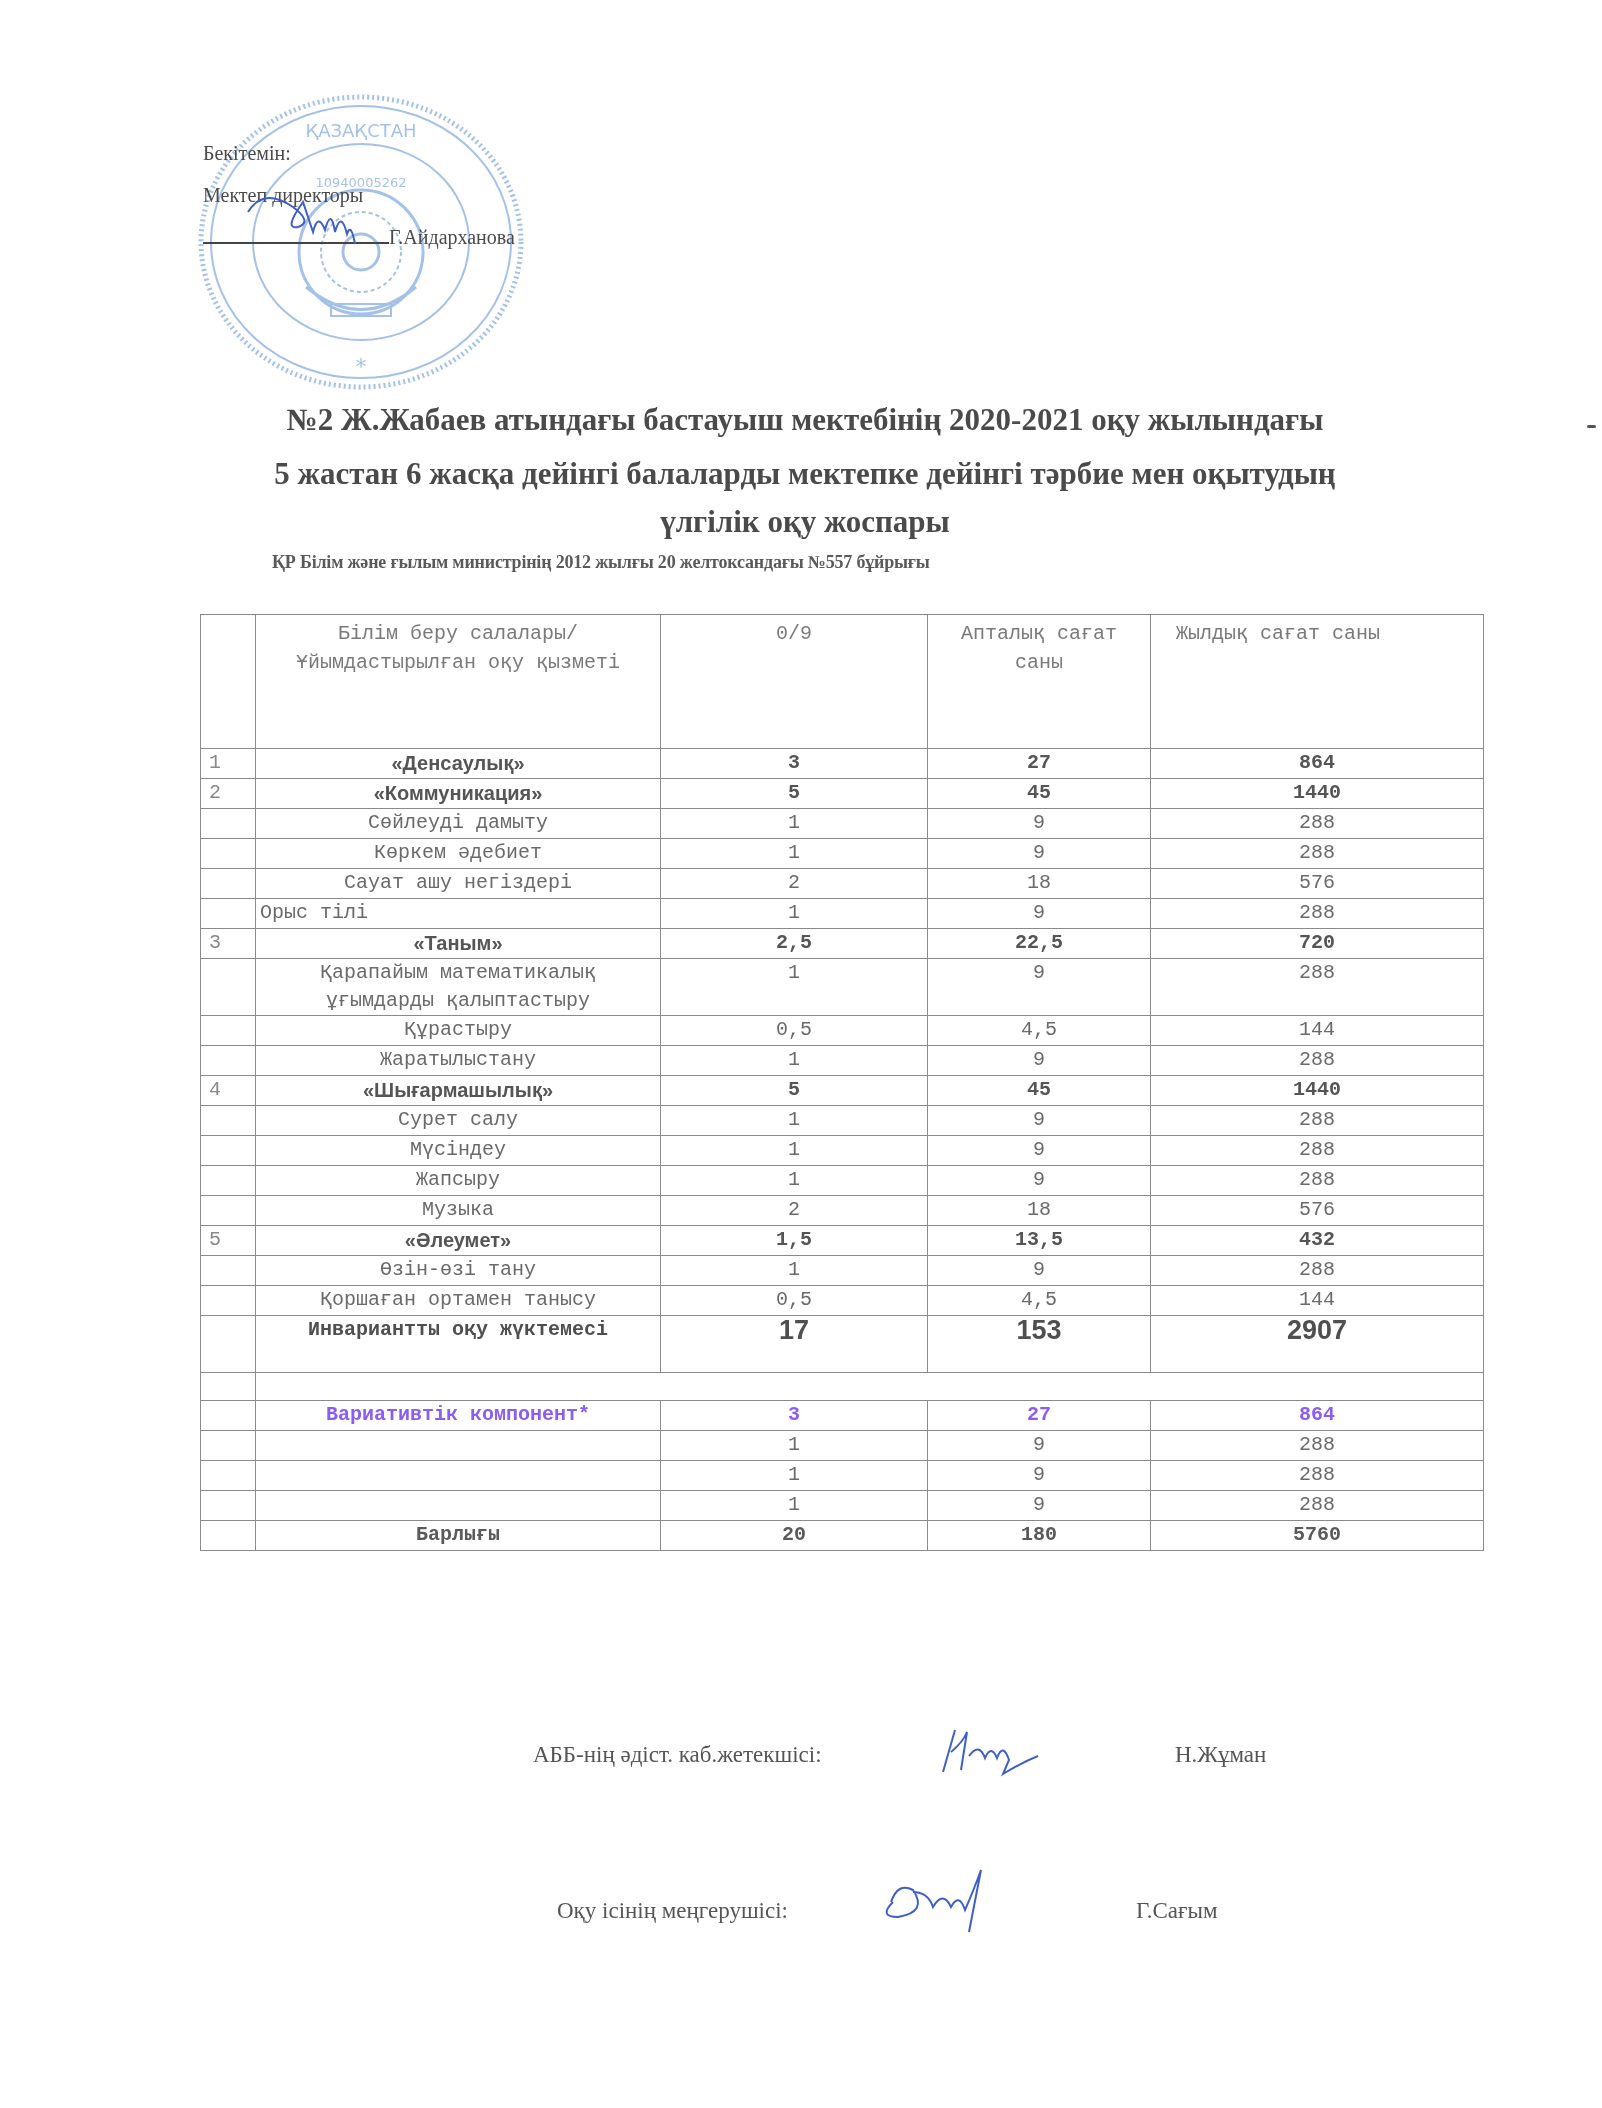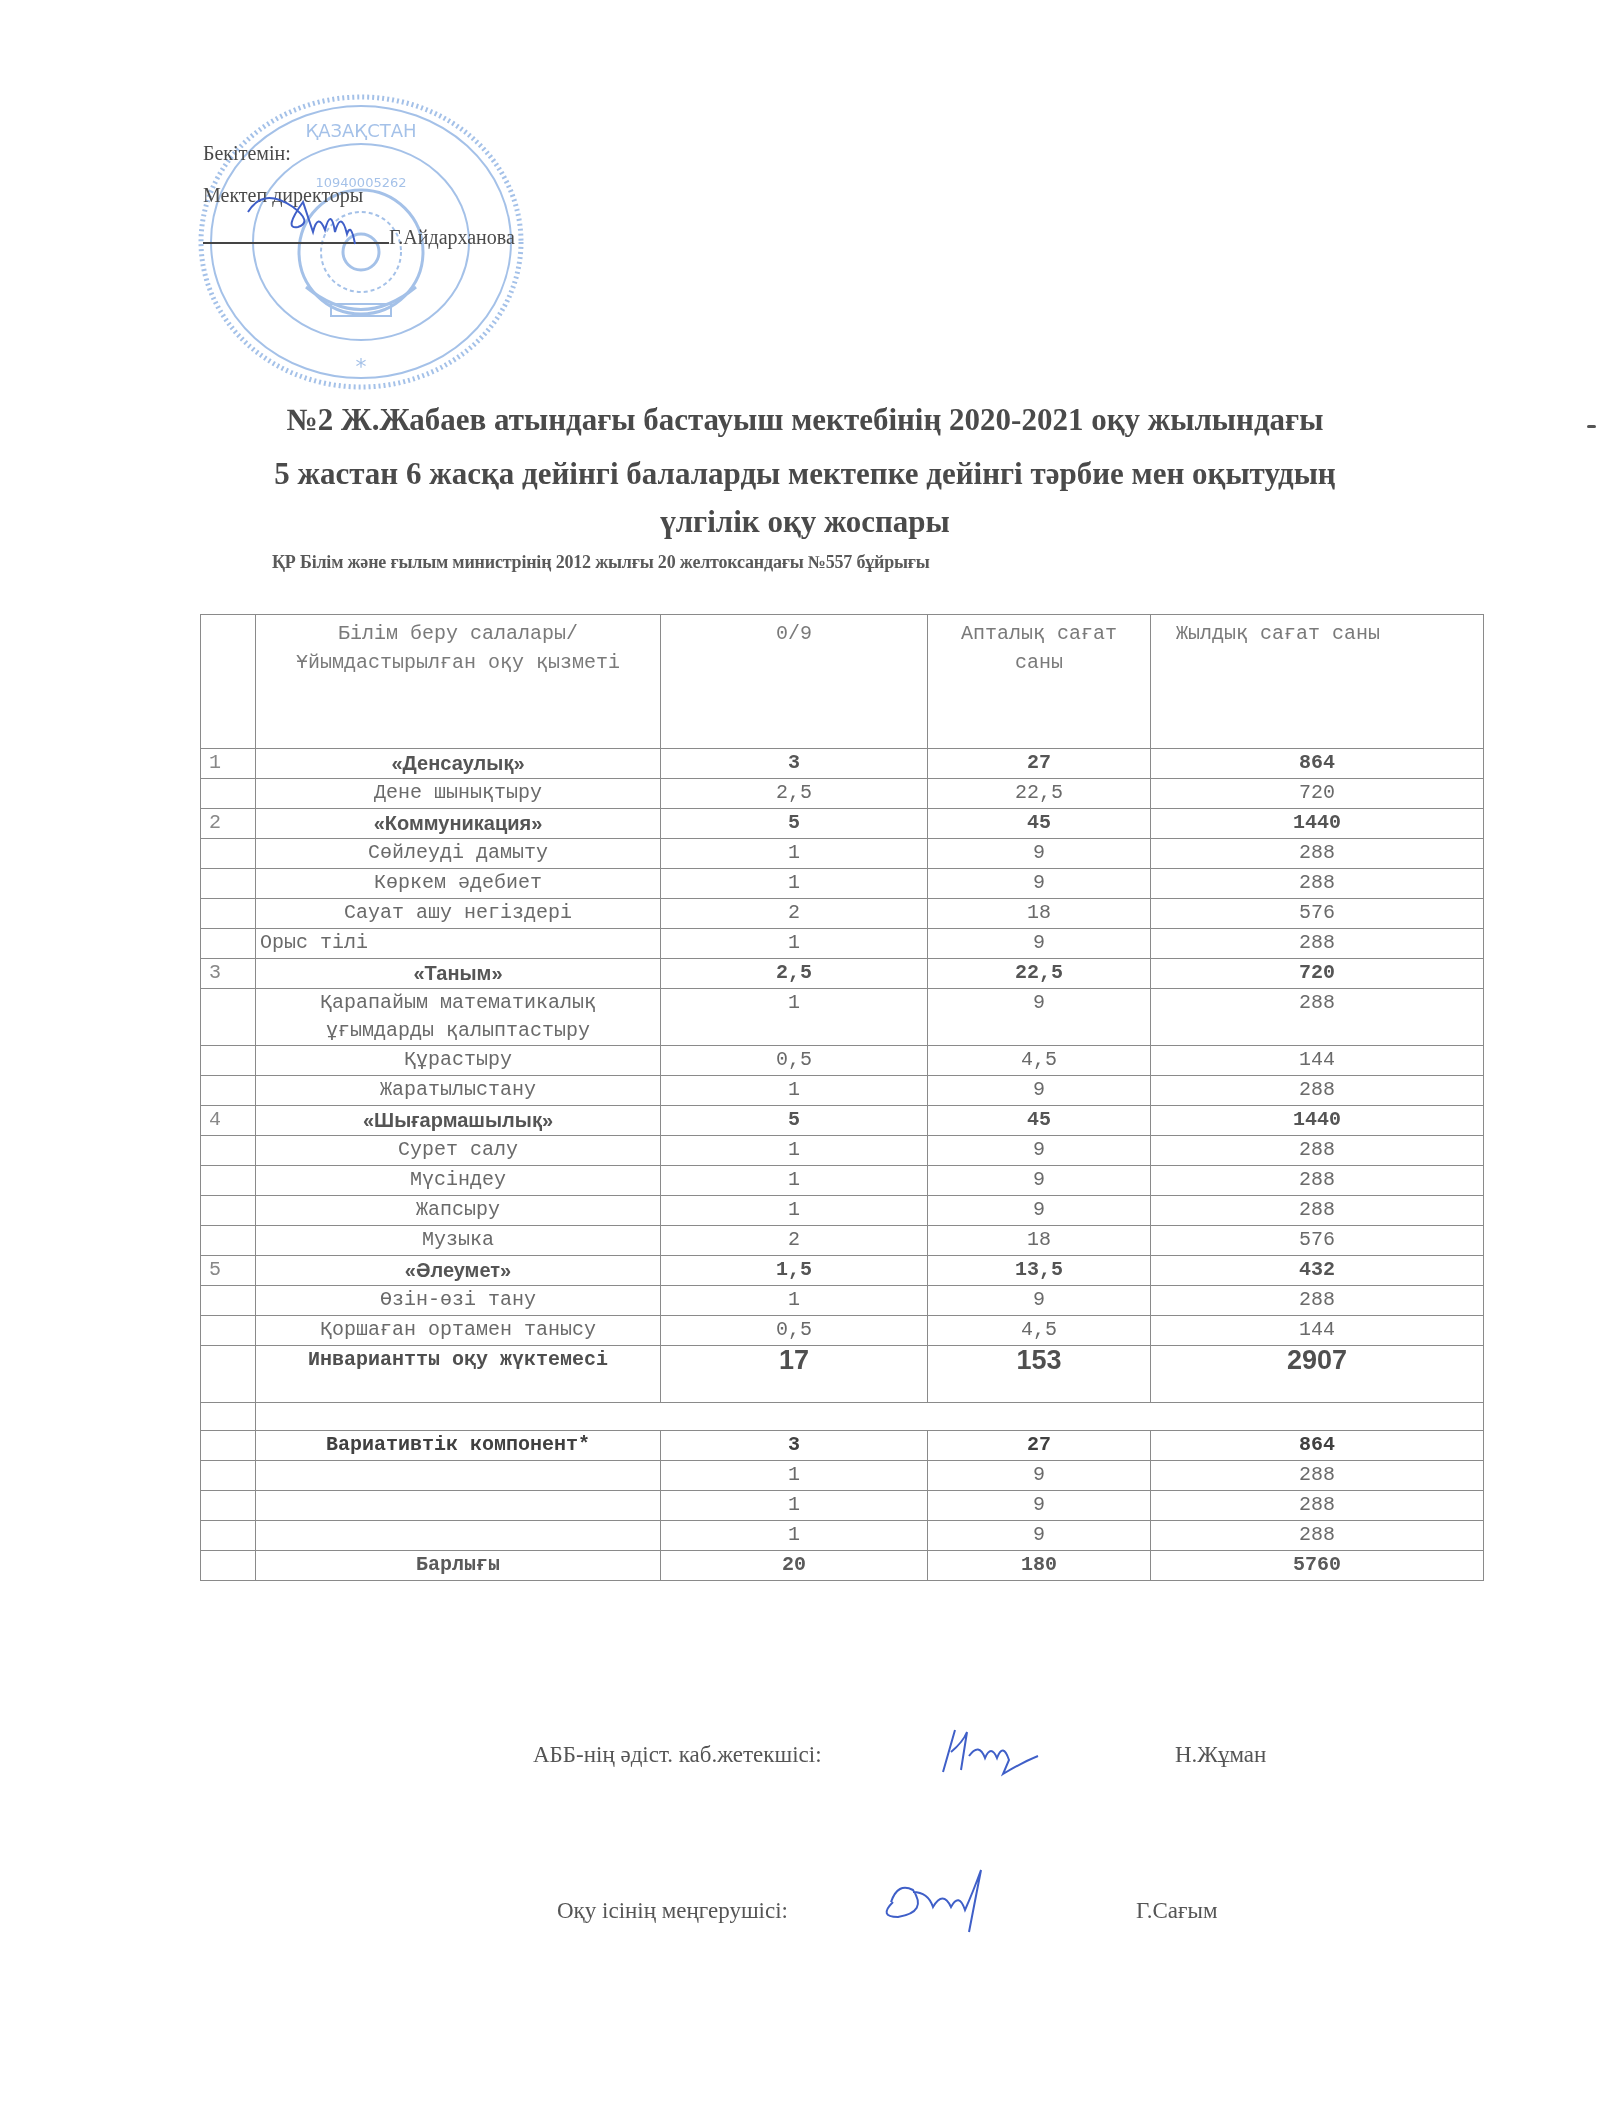"Дене шынықтыру" tr { html: <tr> <td></td> <td>Дене шынықтыру</td> <td>2,5</td> <td>22,5</td> <td>720</td> </tr> -> none }
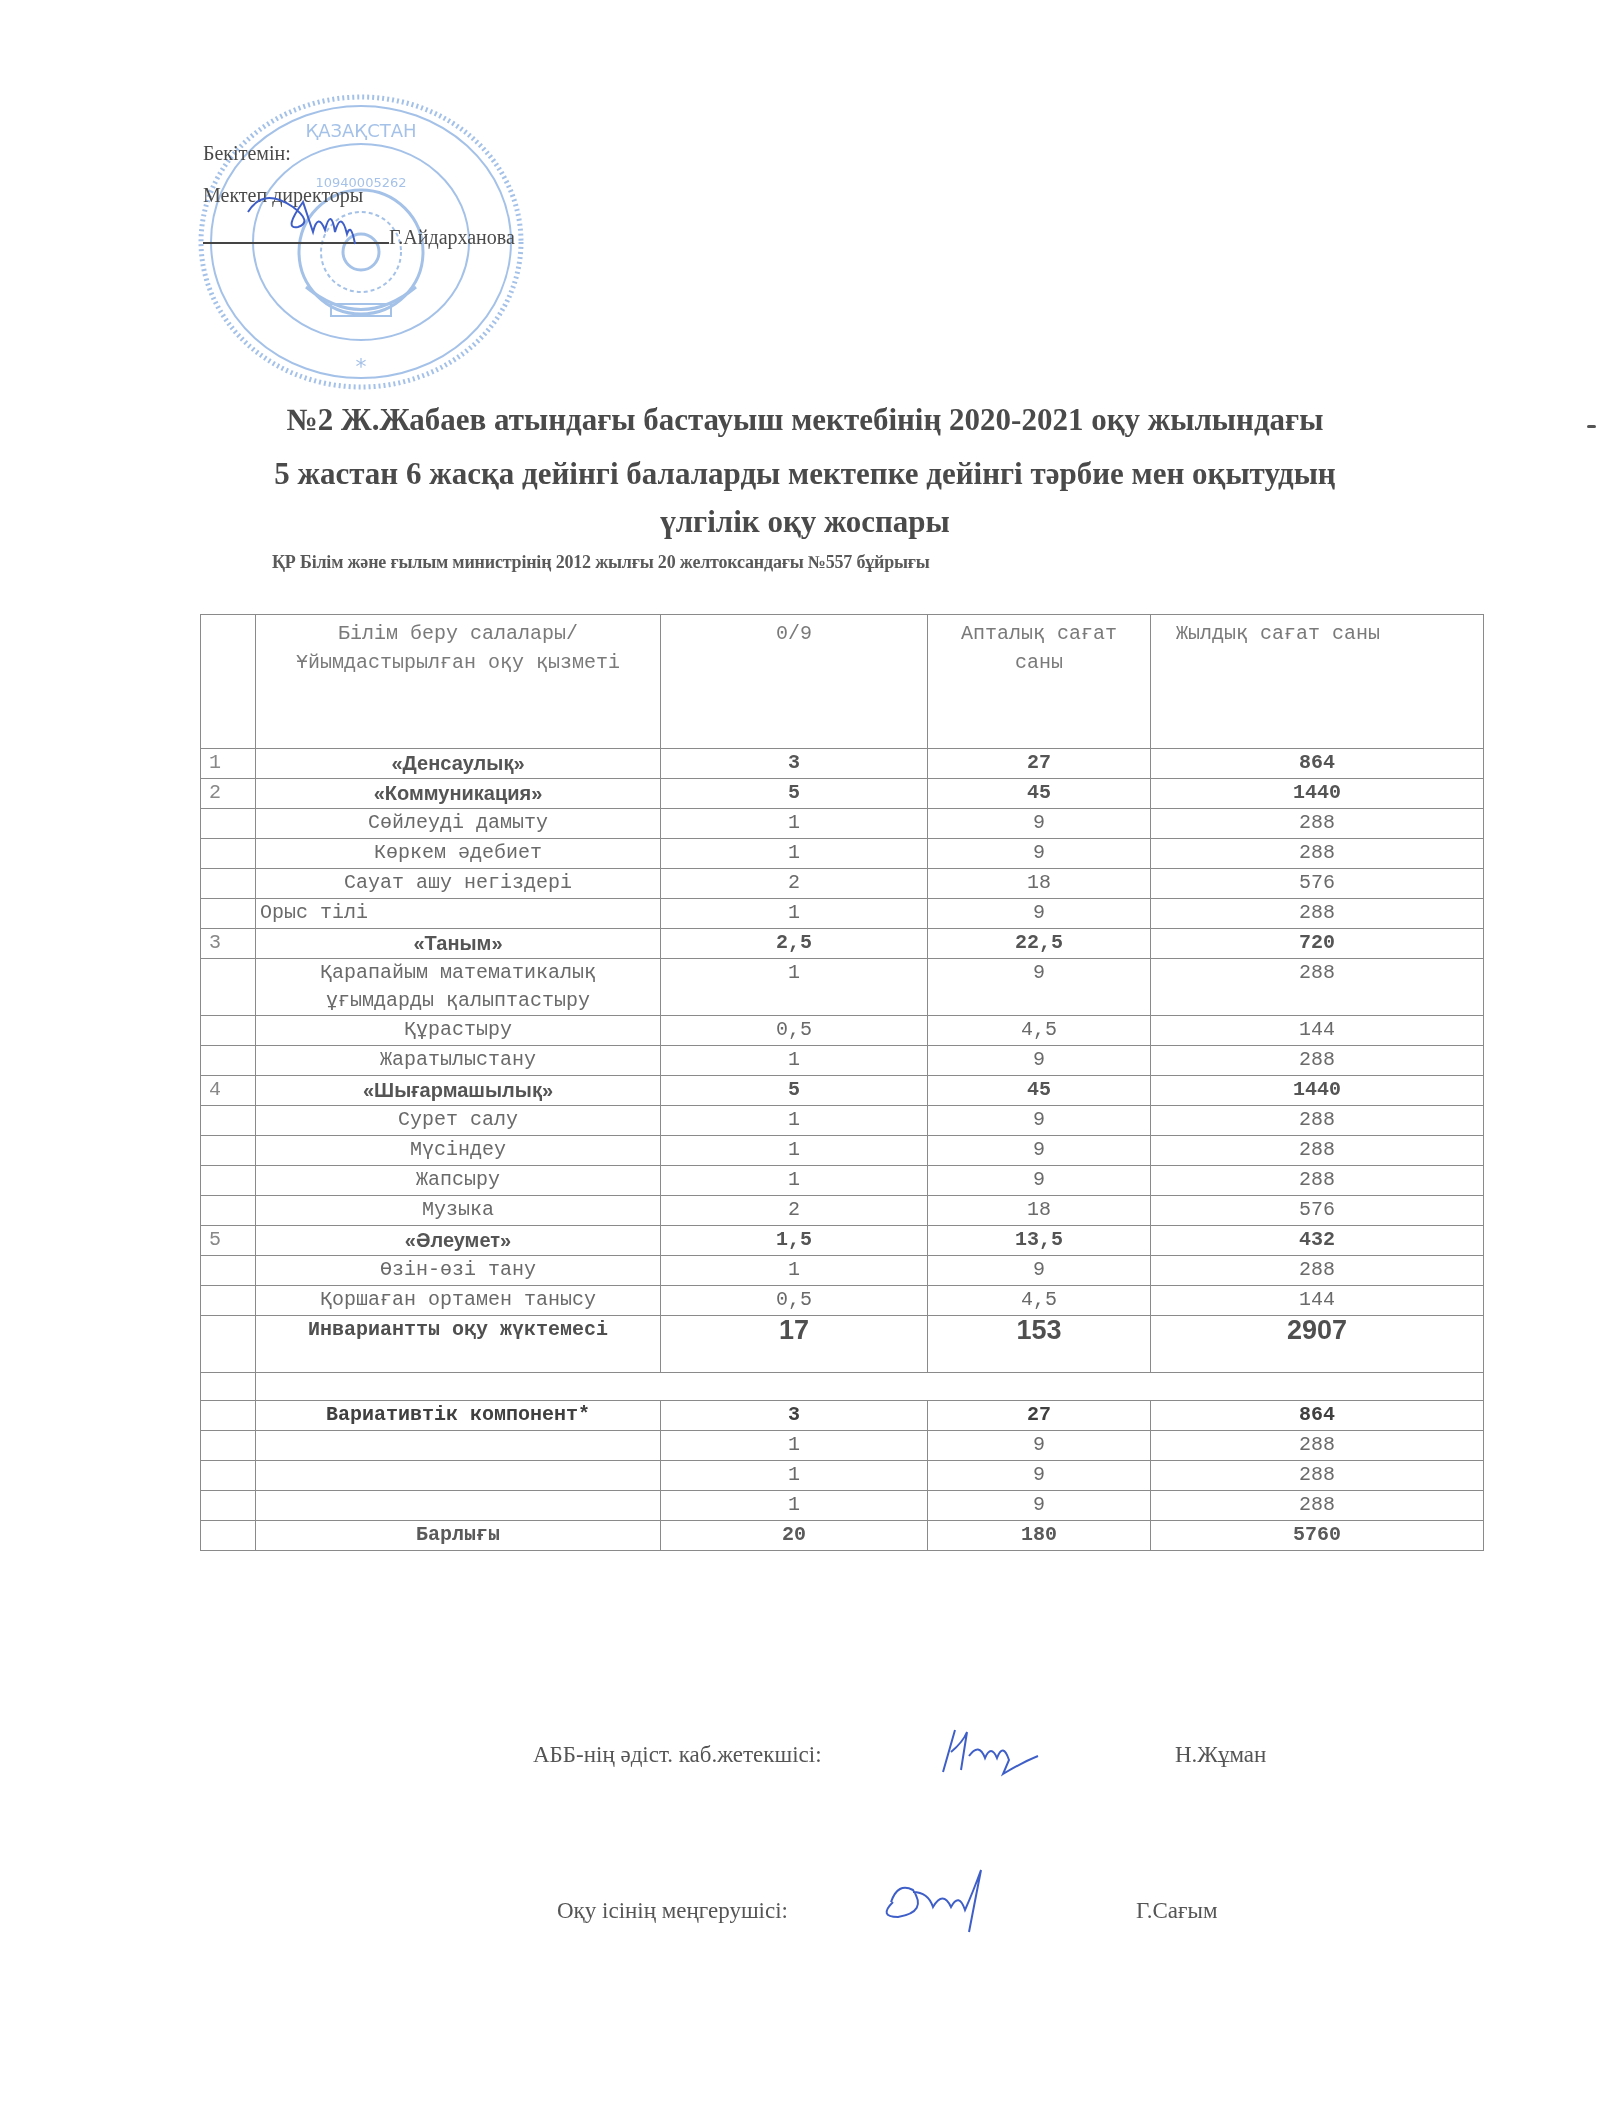"Вариативтік компонент*" .plan-table tr.variative td { color: #404040 -> #8b5cf6 }
